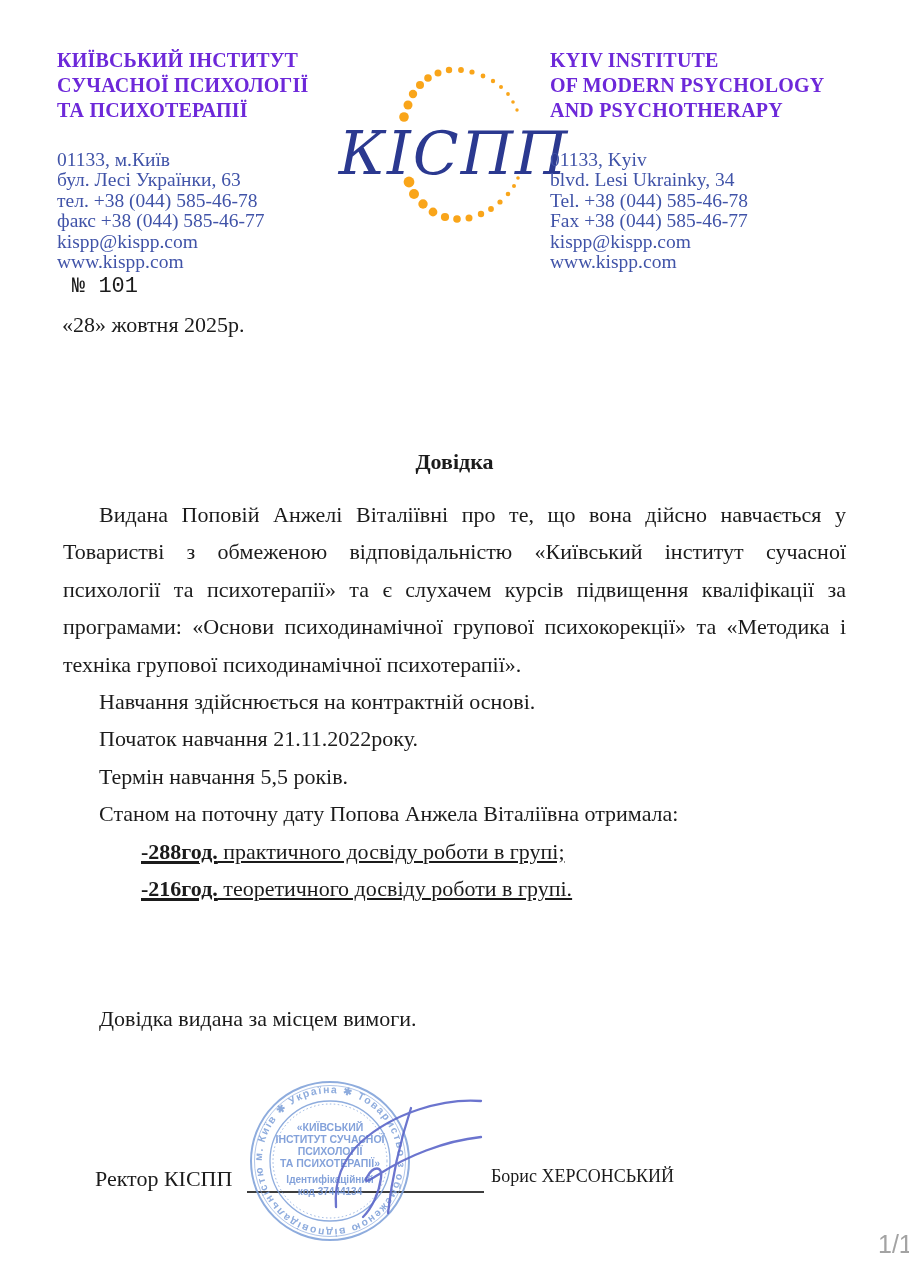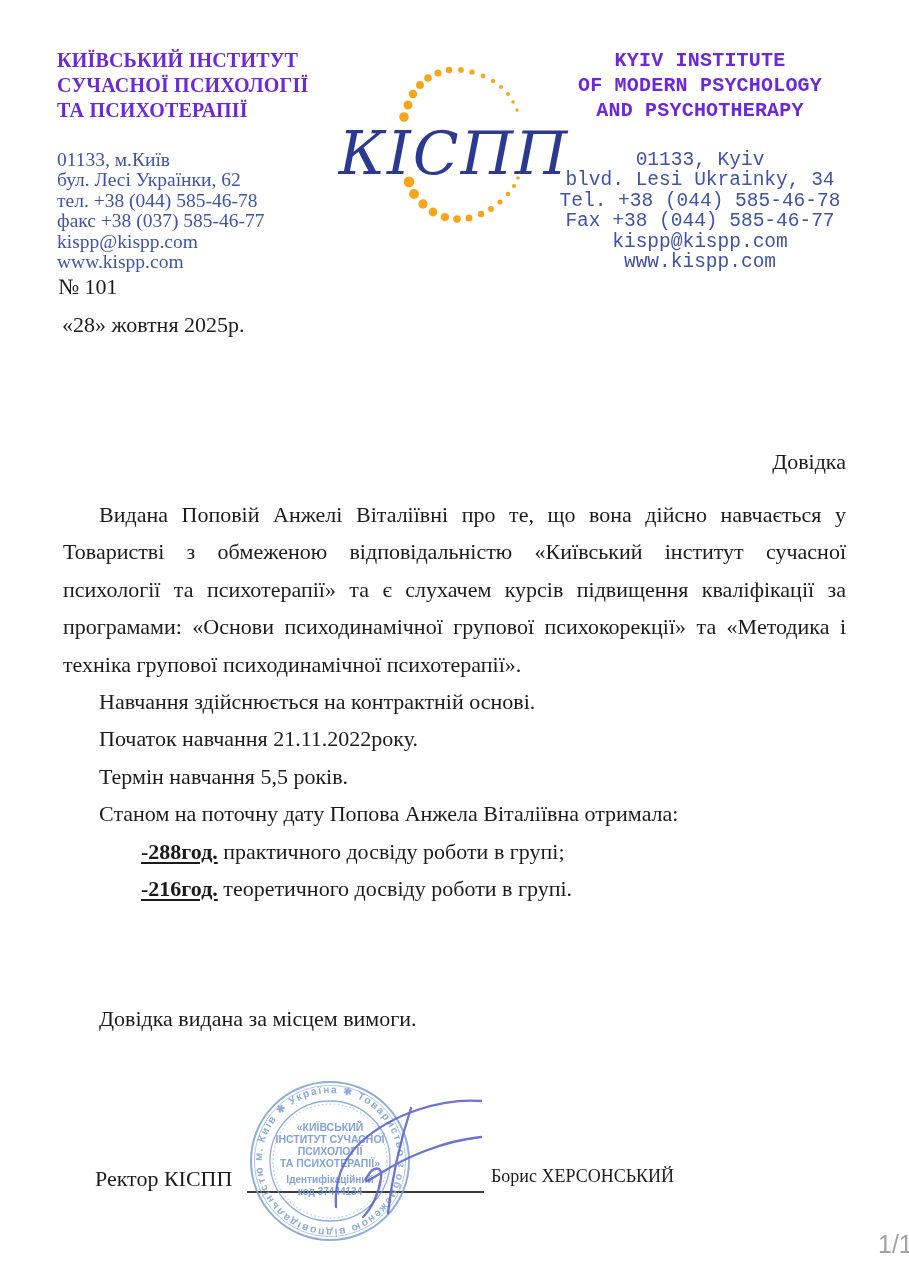"KYIV INSTITUTE" .corner-right { font-family: Liberation Mono, monospace -> none; text-align: center -> left }
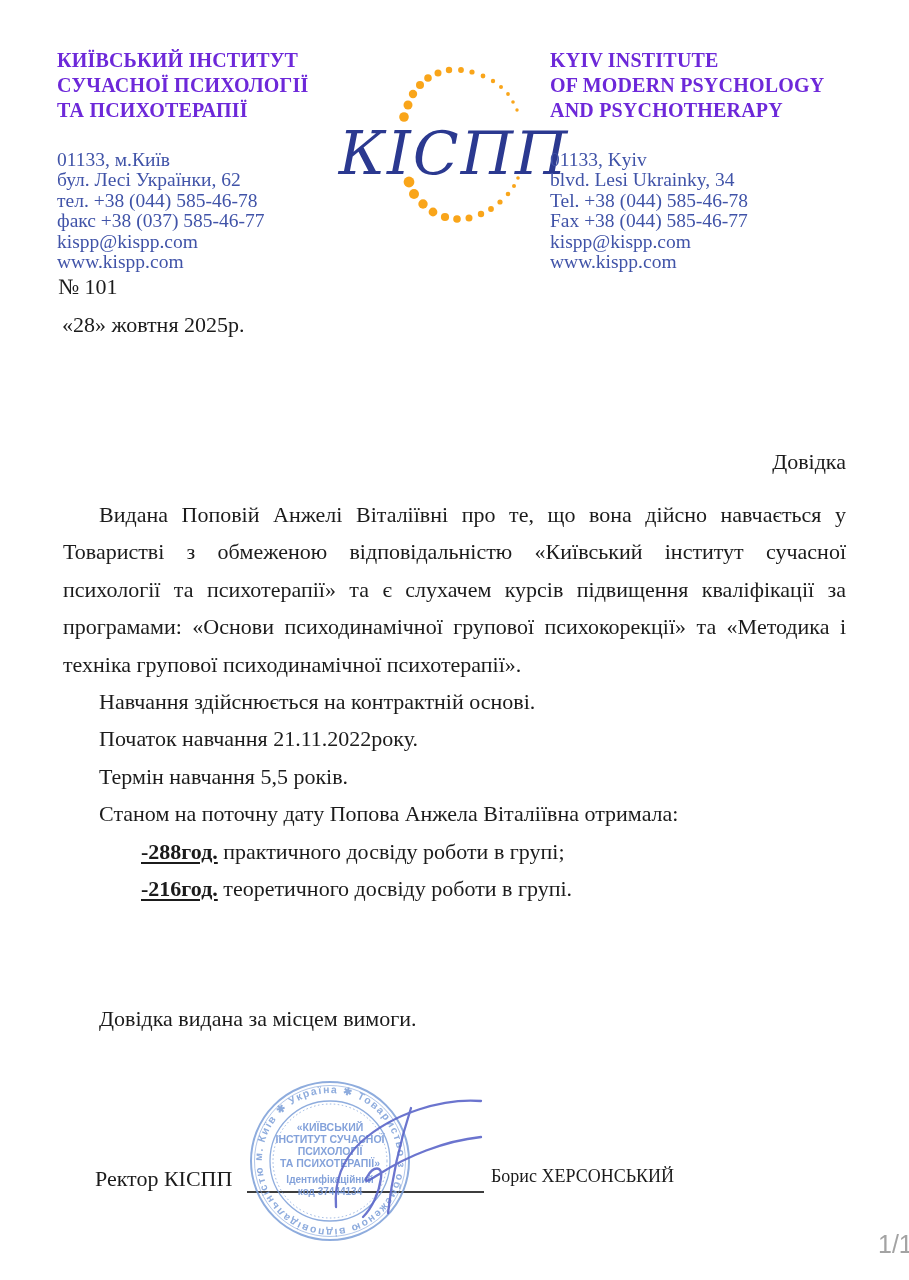"бул. Лесі Українки, 62" div { text: 62 -> 63 }
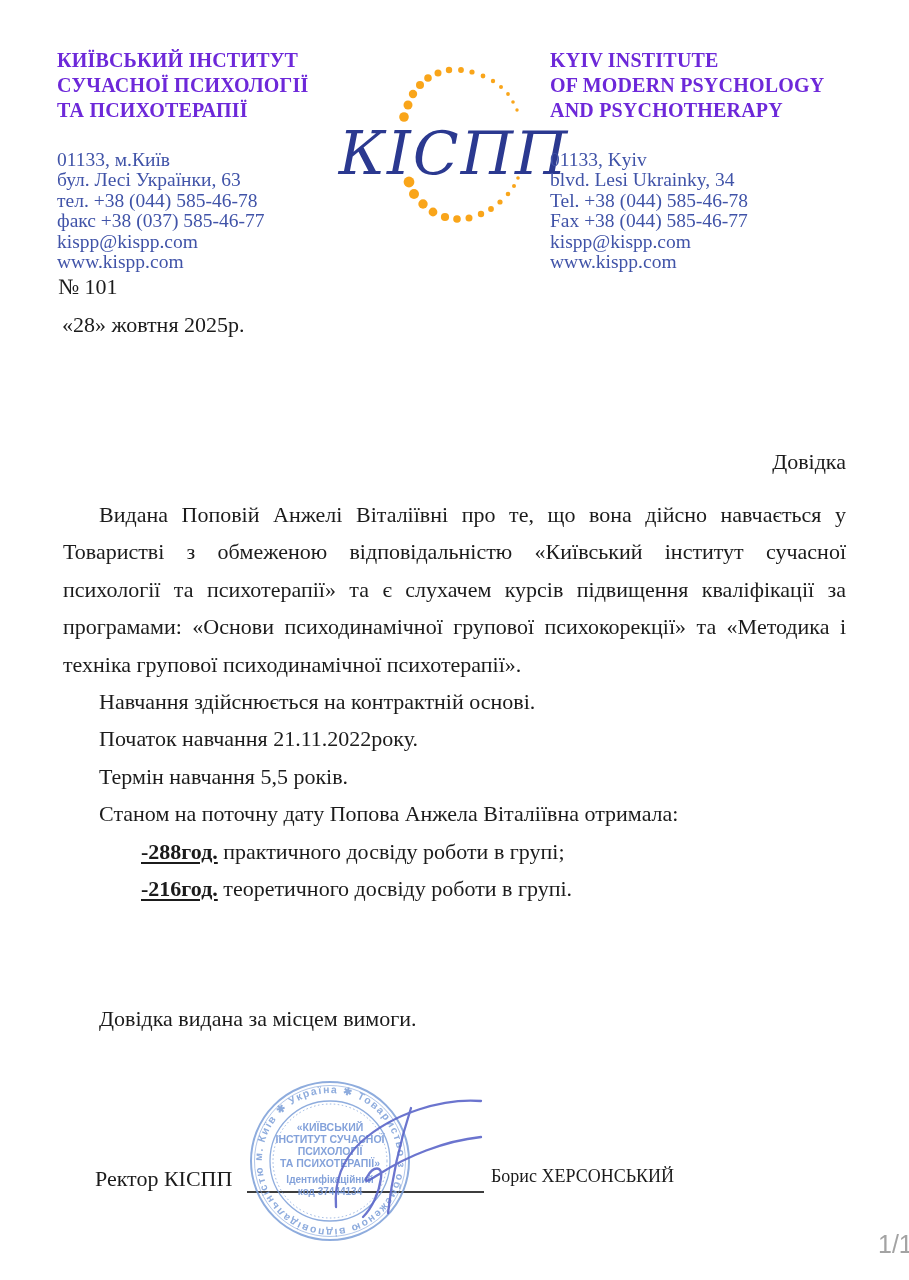"факс +38 (037) 585-46-77" div { text: 037 -> 044 }
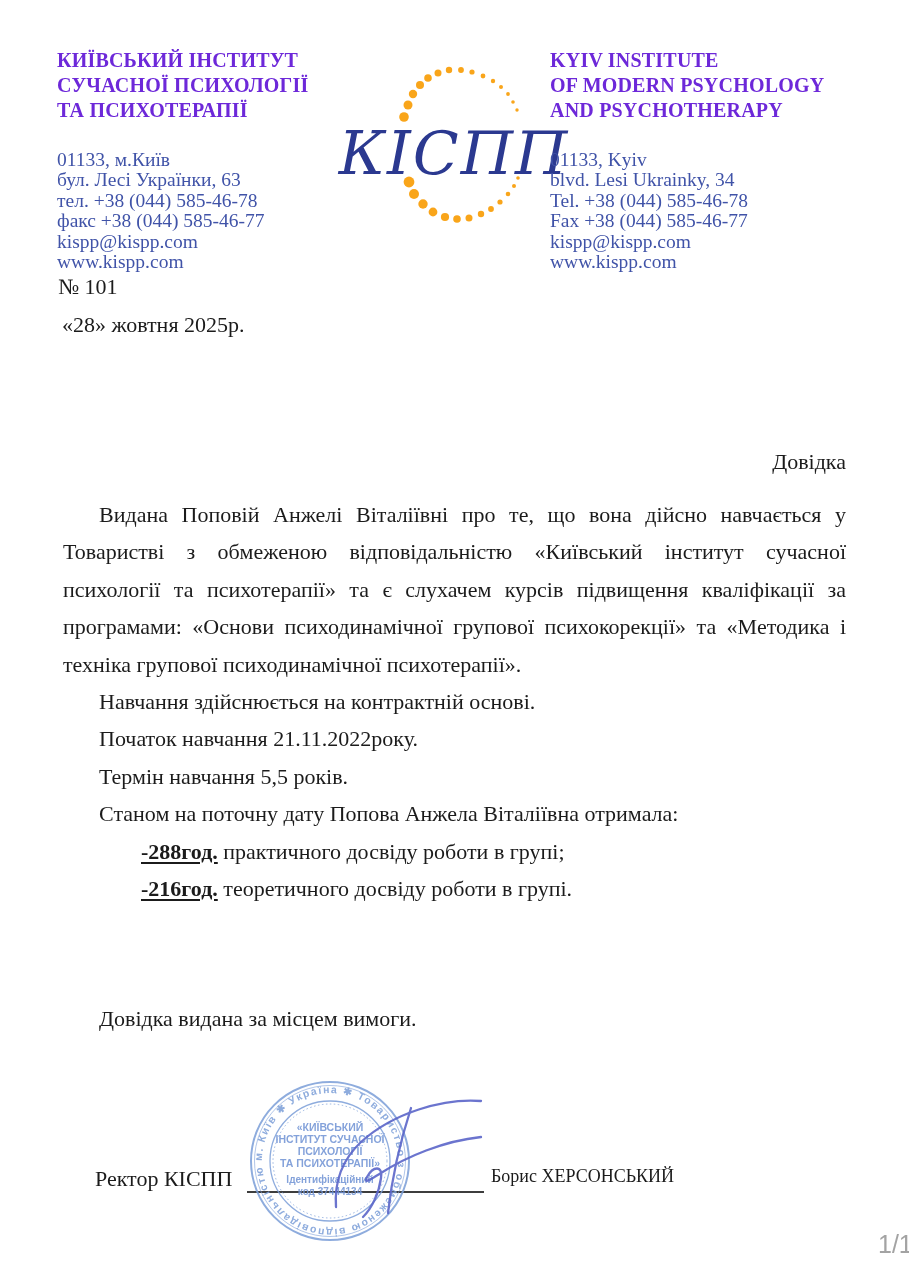"№ 101" .doc-number { font-family: none -> Liberation Mono, monospace; left: 58px -> 72px }
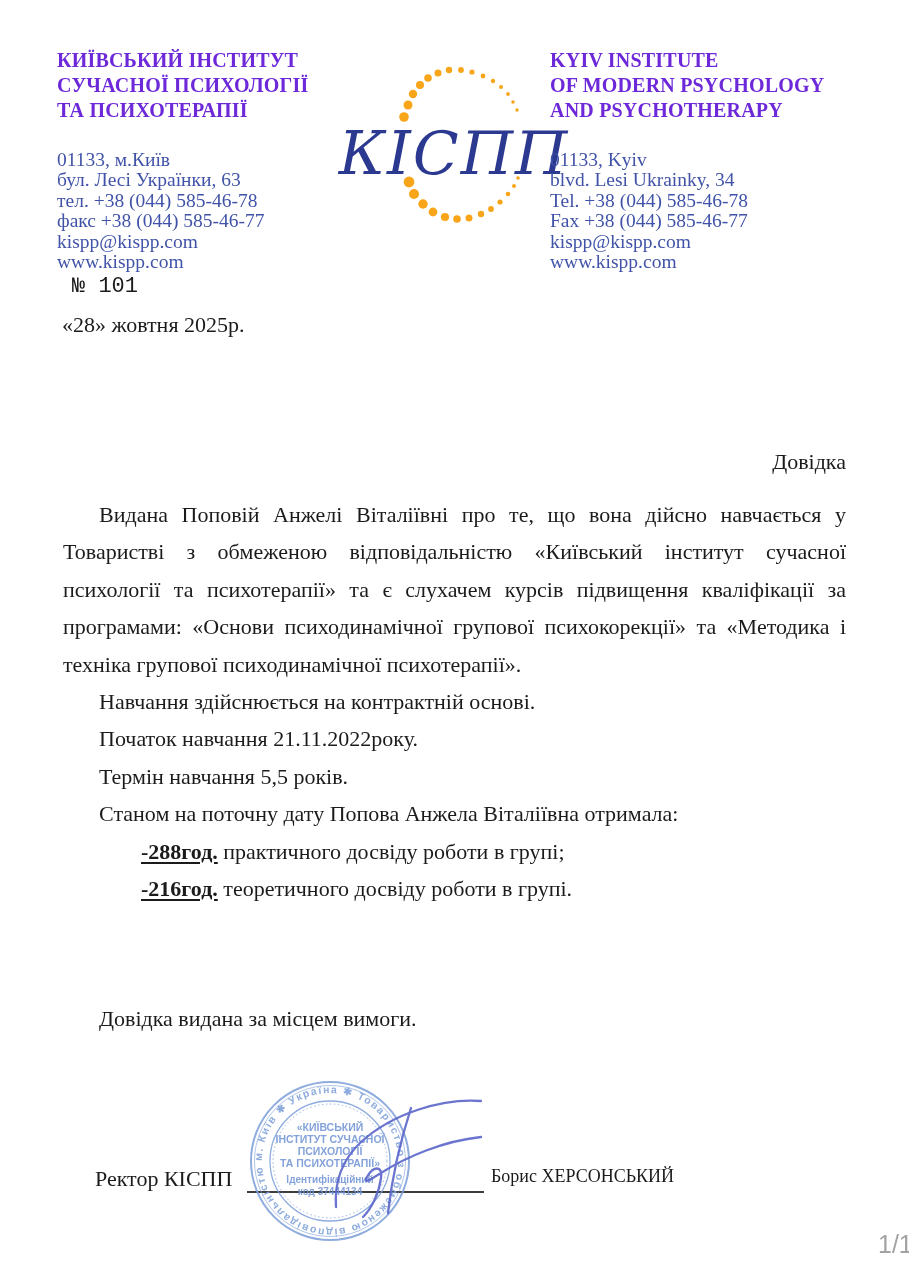"Довідка" .doc-title { font-weight: 400 -> 700; text-align: right -> center }
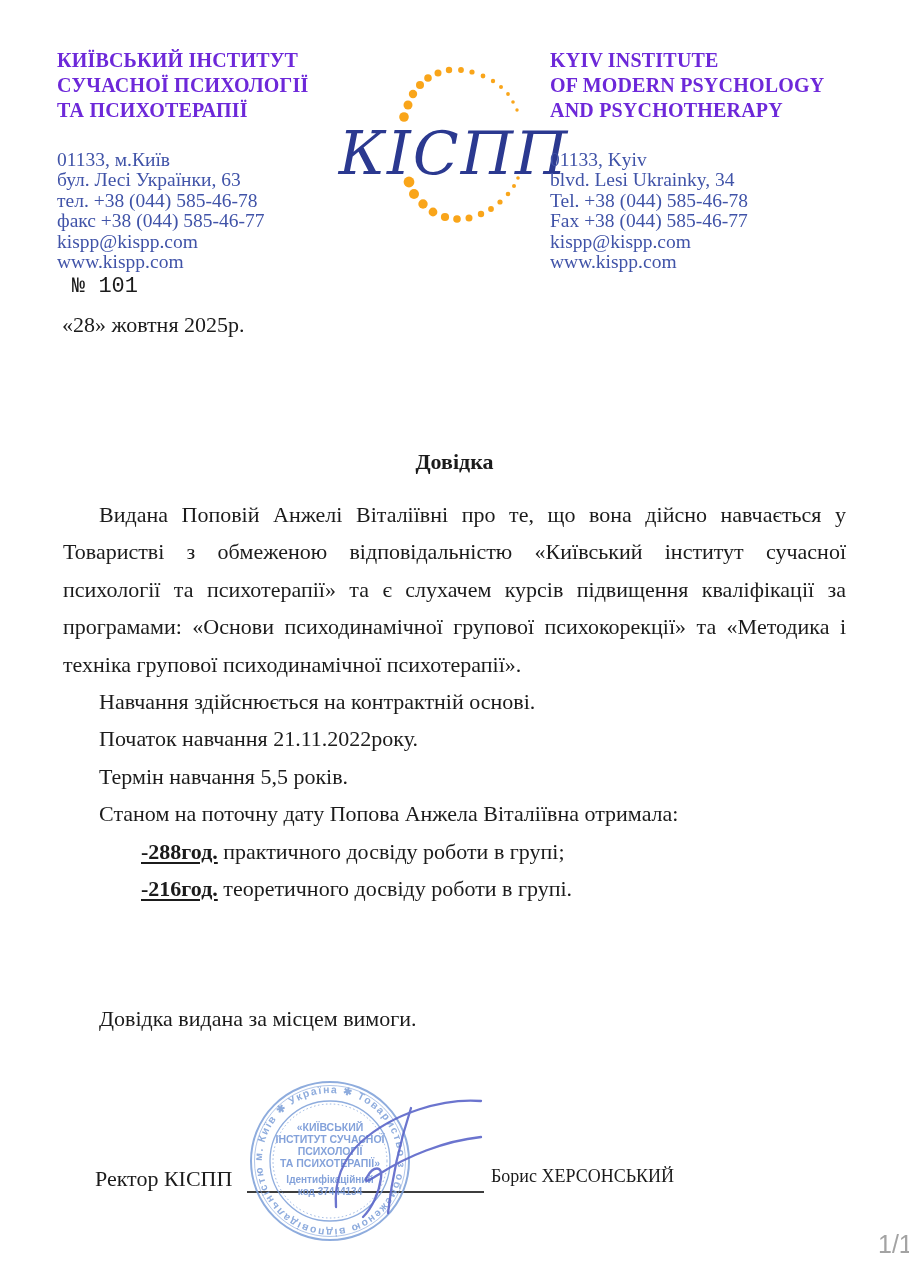"-288год. практичного досвіду роботи в" .doc-body p.hours-line { text-decoration: none -> underline }
